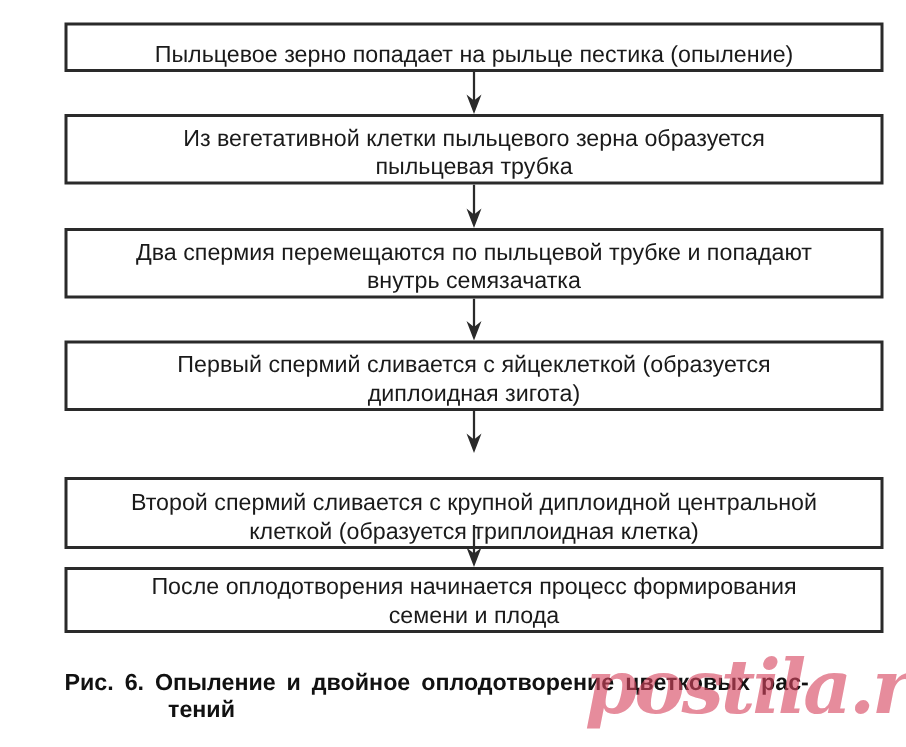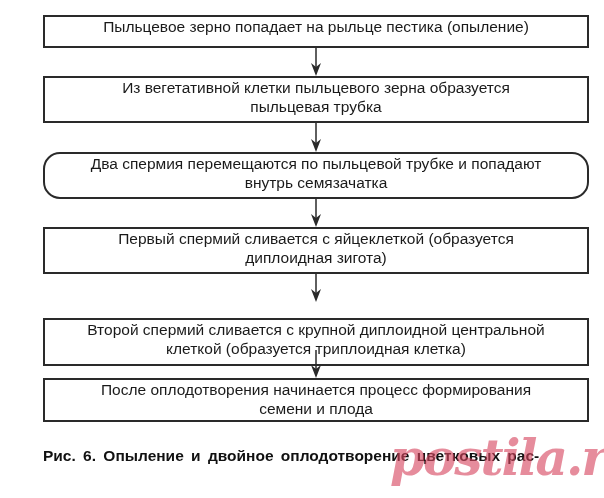"Пыльцевое зерно попадает на рыльце" .flow-box { align-items: flex-start -> flex-end }
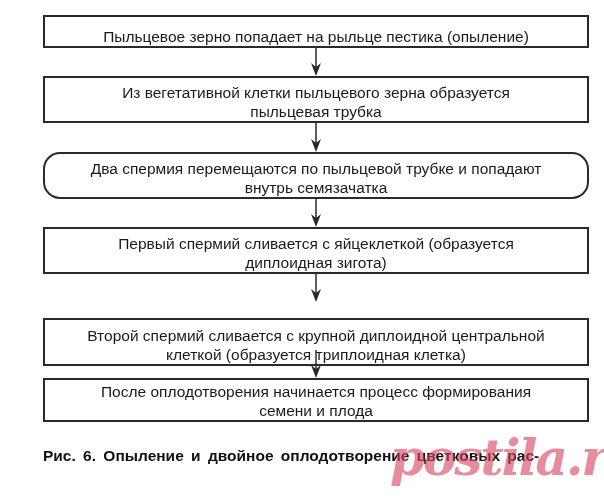"Два спермия перемещаются по пыльцевой" div.flow-box { border-radius: 17px -> none }
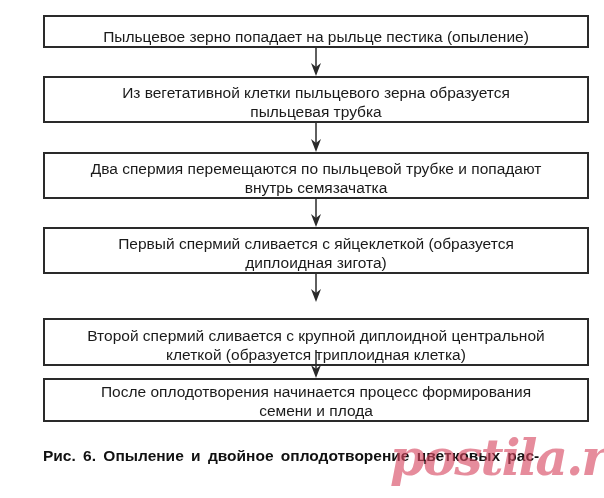"тений" span.caption-line2 { html: none -> <span>тений</span> }
